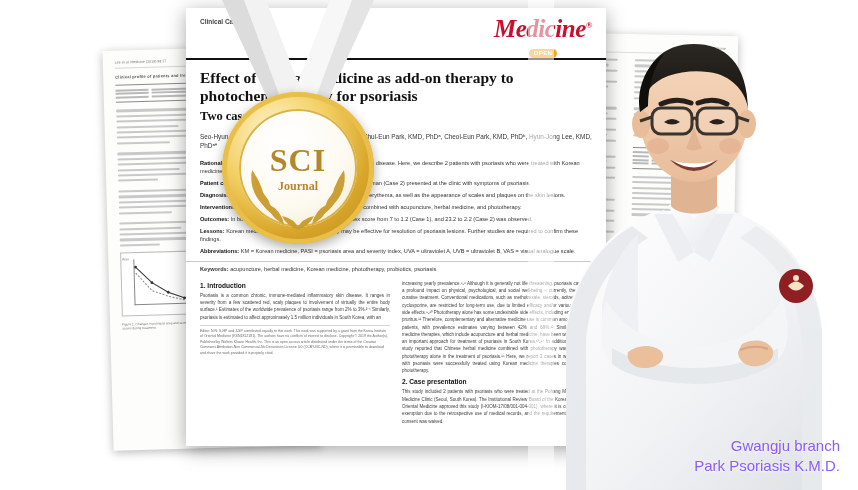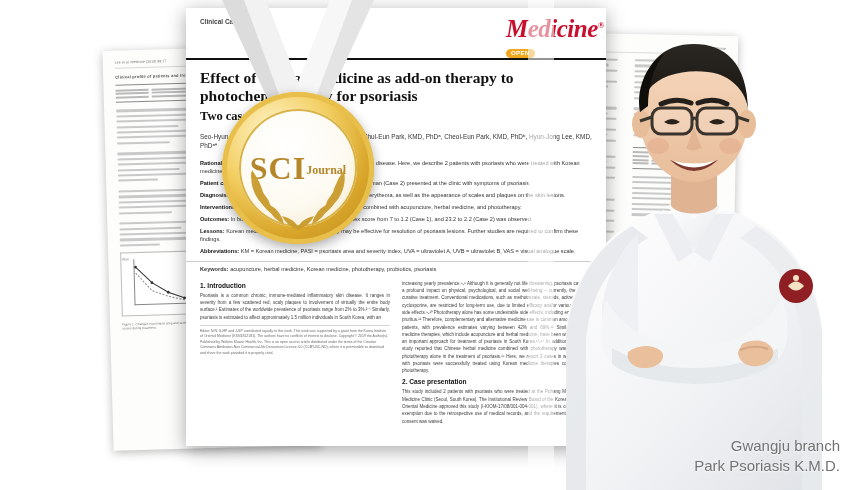"Medicine®" .brand { right: 2px -> 14px; text-align: left -> center }
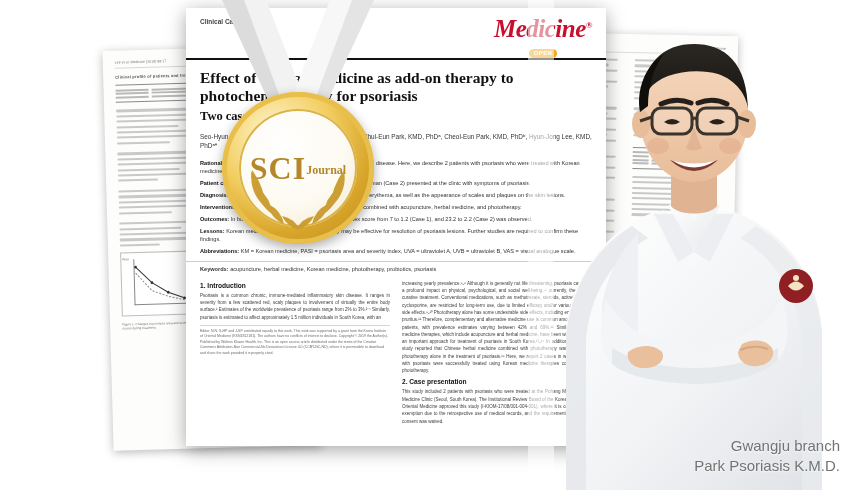"SCI" .medal .disc-in { flex-direction: row -> column }
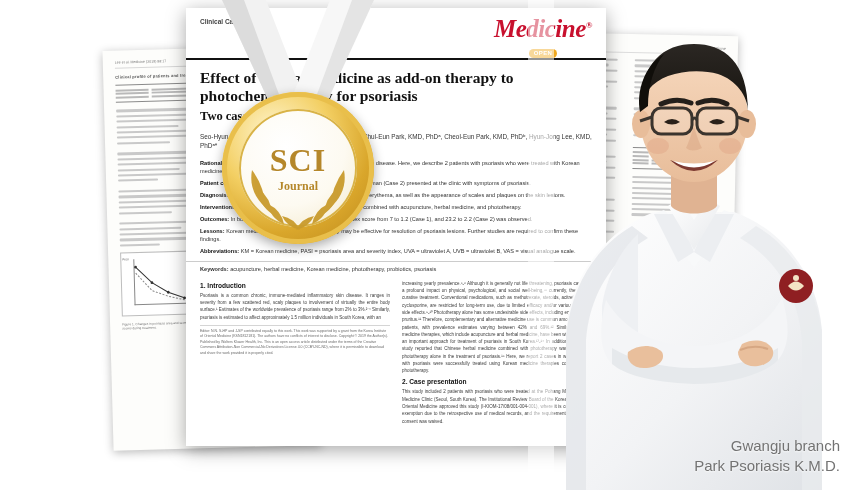"Gwangju branch" .caption-block { color: #737373 -> #8b5cf6 }
